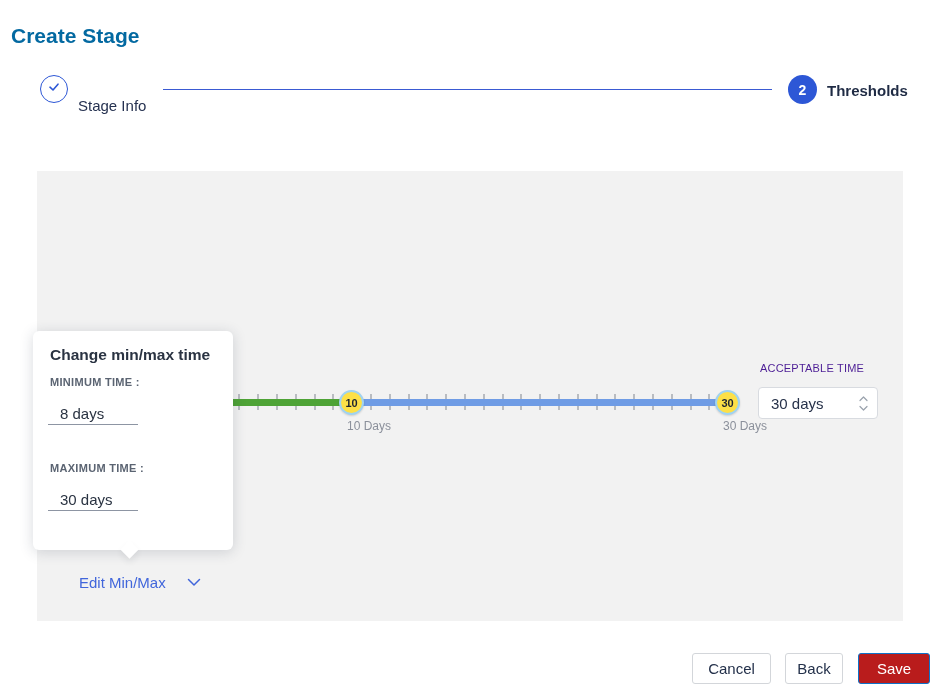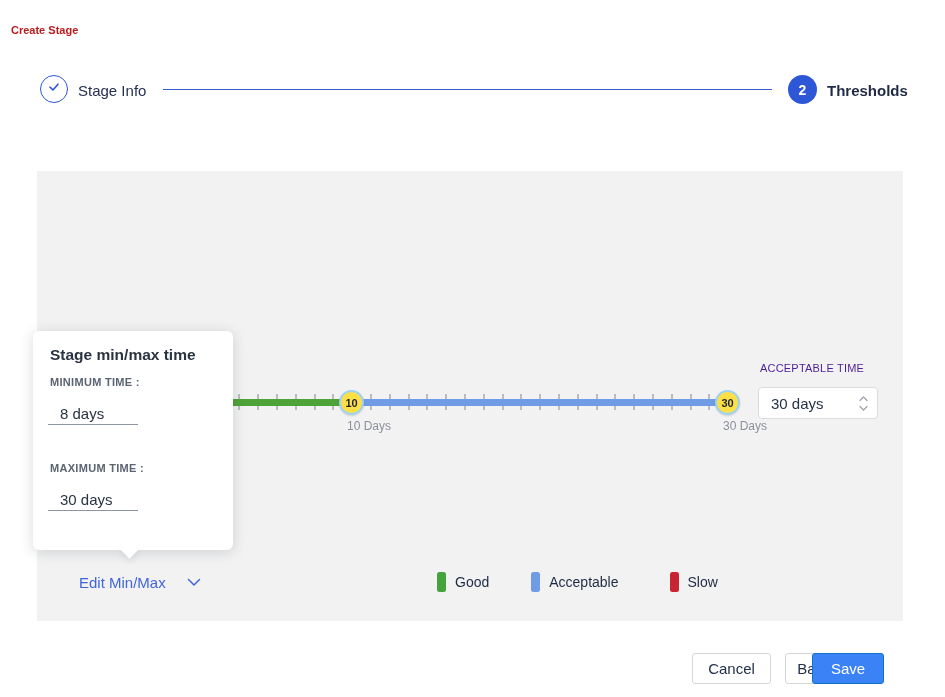"Create Stage" .page-title { color: #b91c1c -> #0369a1; font-size: 11px -> 21px }
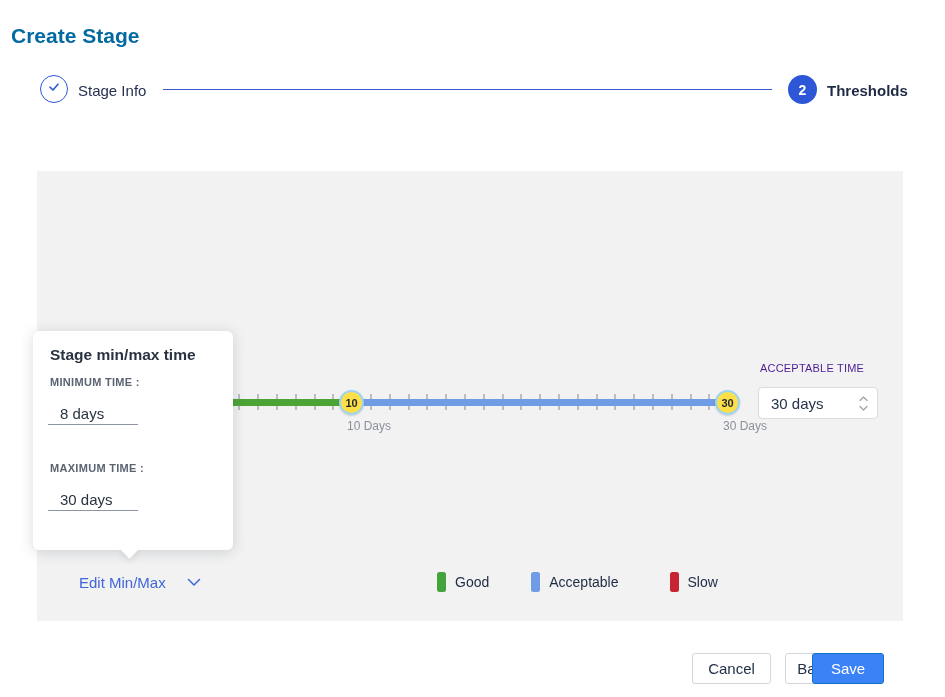"Stage Info" .step1-label { top: 82px -> 97px }
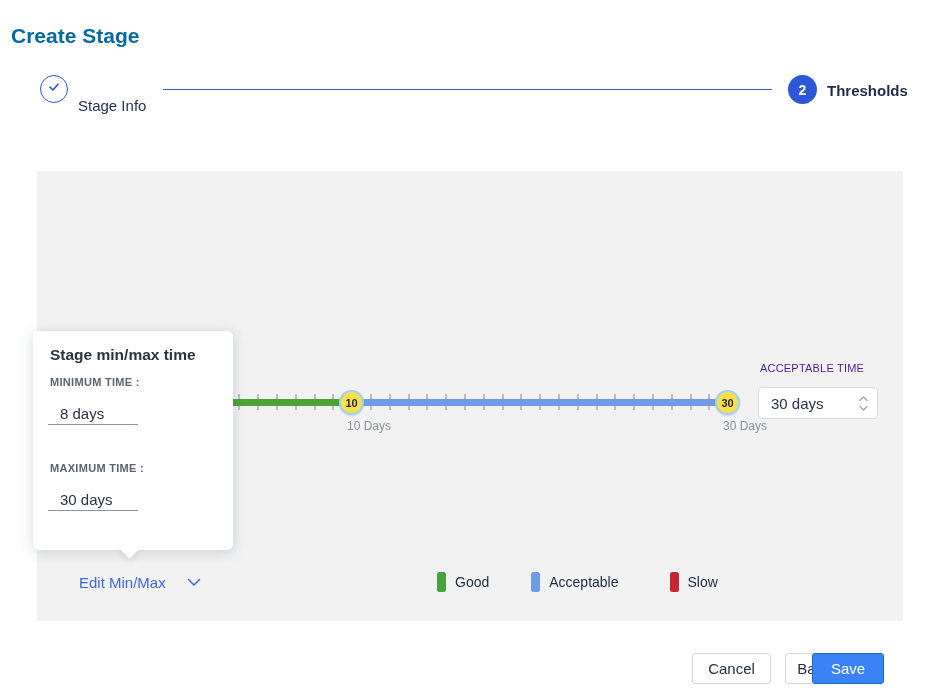"Stage min/max time" div.popup-title { text: Stage -> Change }
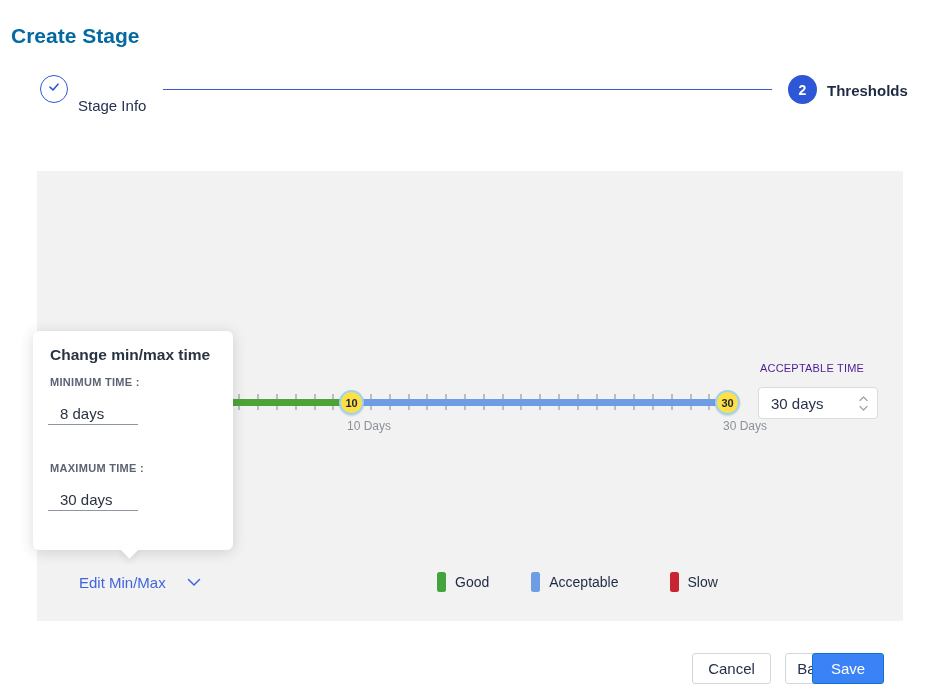"Good" div.legend { html: <div> <div> <span></span> <span>Good</span> </div> <div></div> <div> <span></span> <span>Acceptable</span> </div> <div></div> <div> <span></span> <span>Slow</span> </div> </div> -> none }
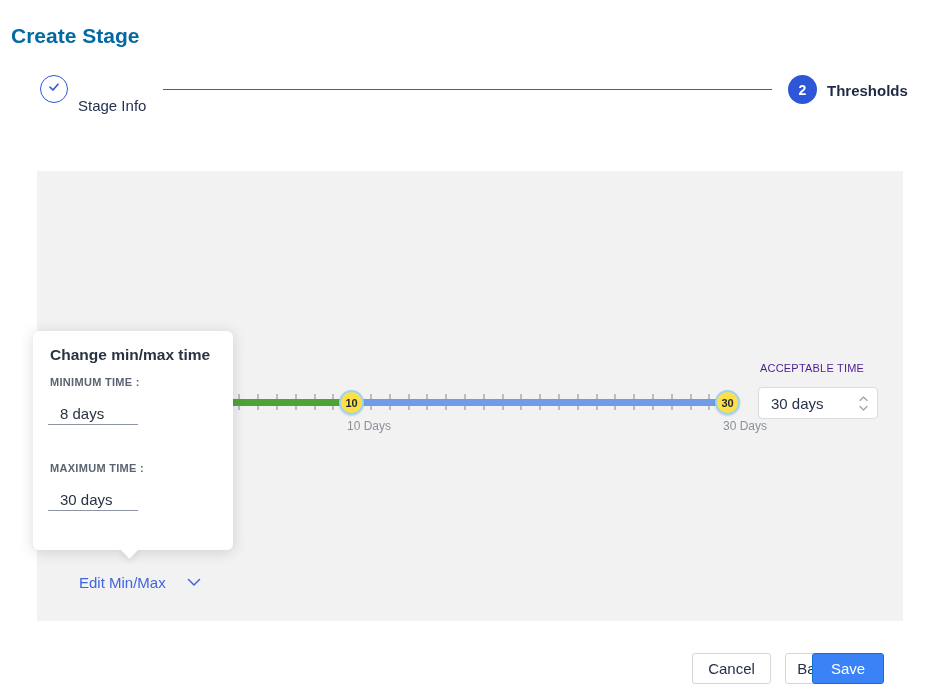"Save" .btn-save { background: #3b82f6 -> #b91c1c; left: 812px -> 858px }
